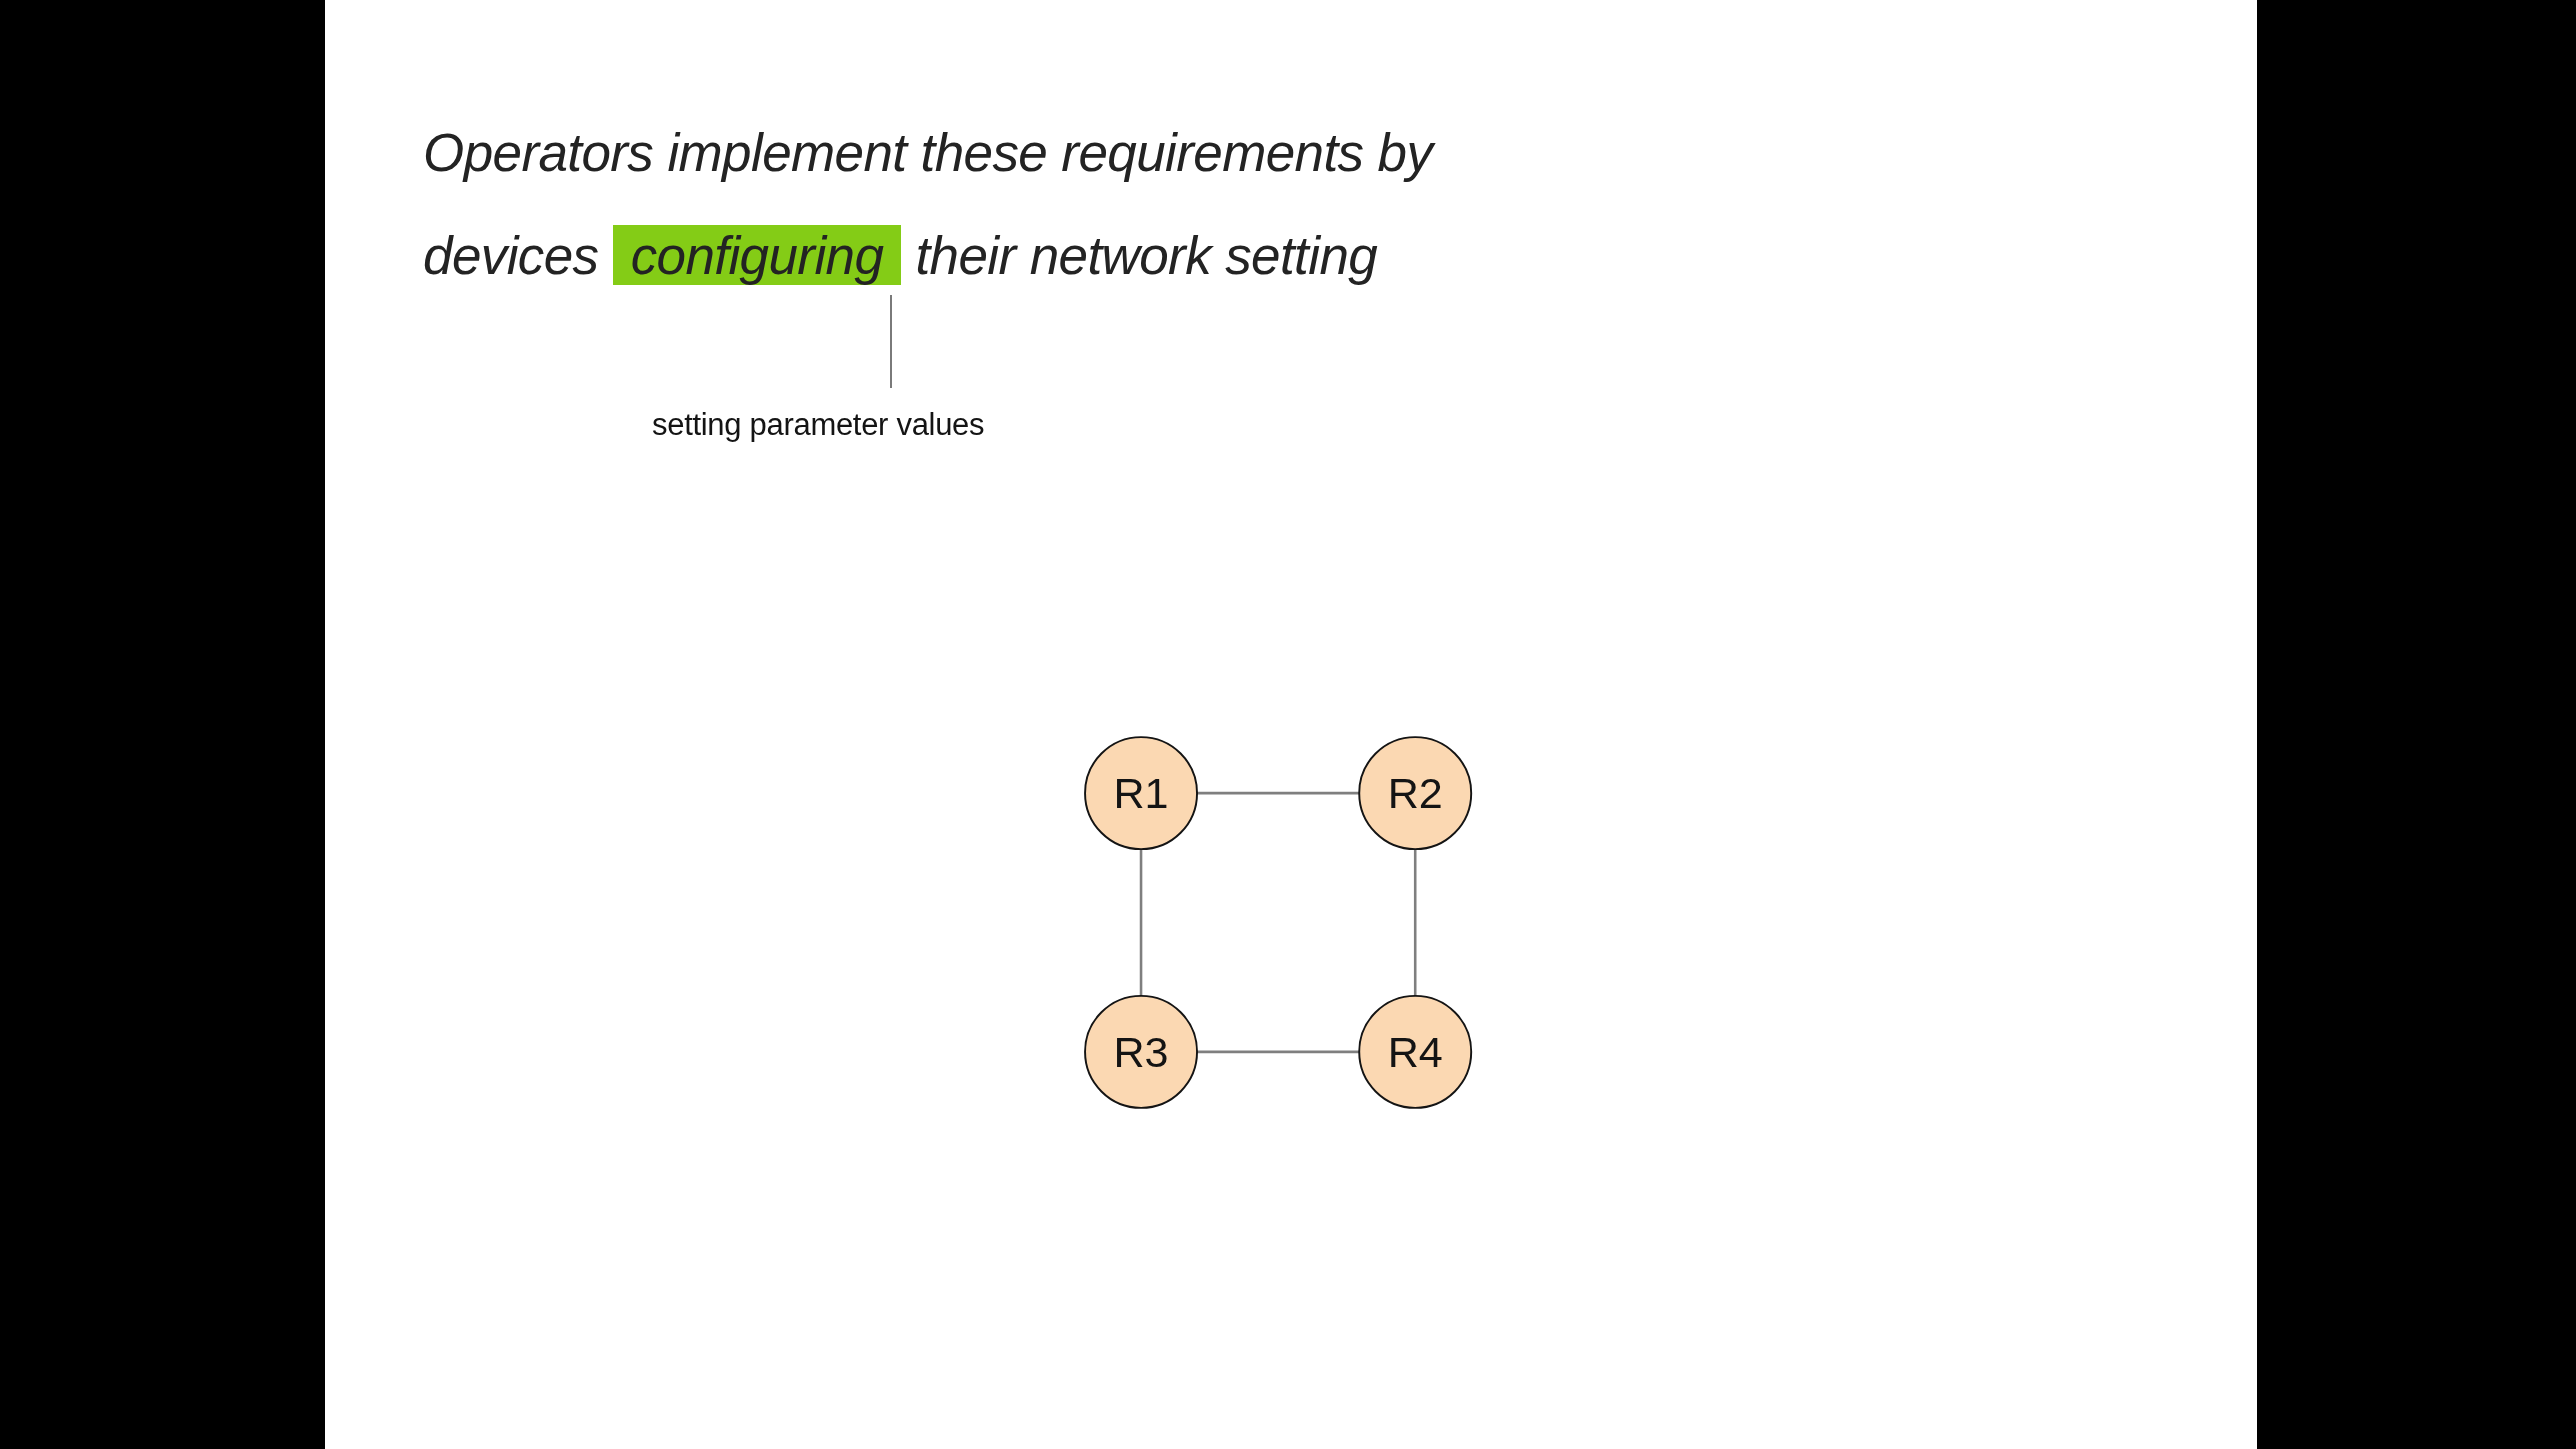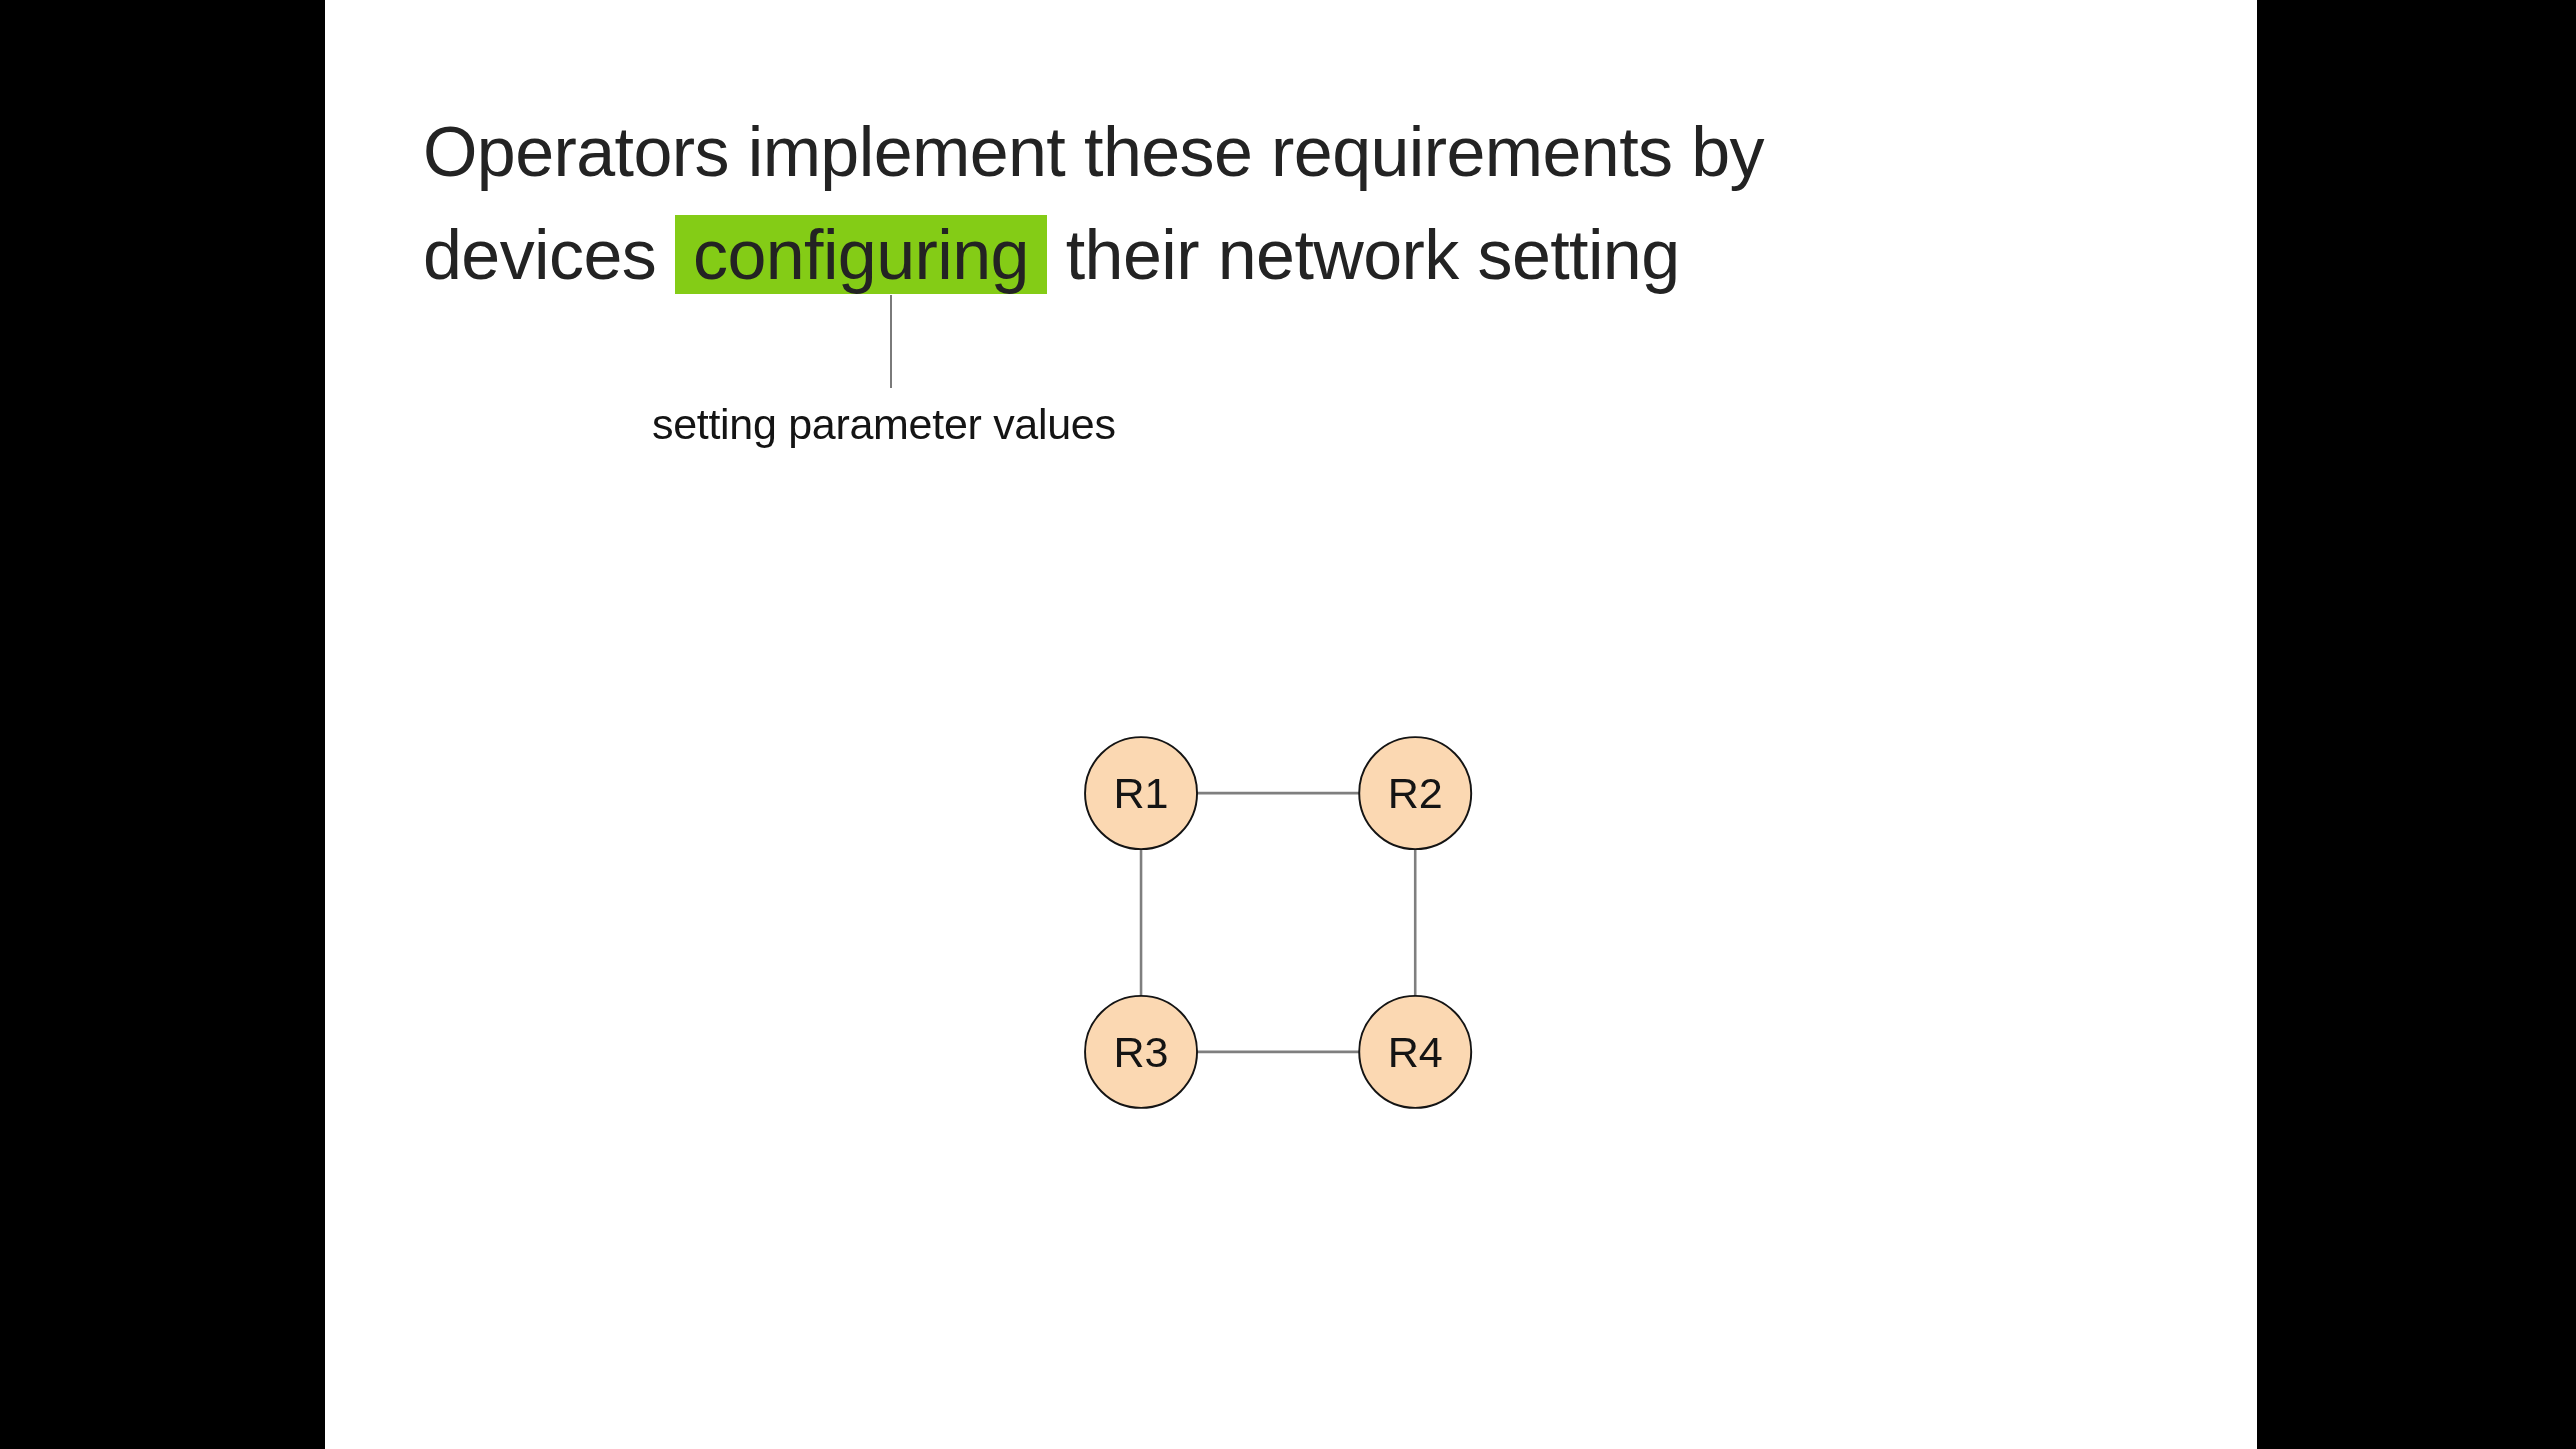"Operators implement these requirements" .slide-title { font-size: 70px -> 53px; font-style: none -> italic }
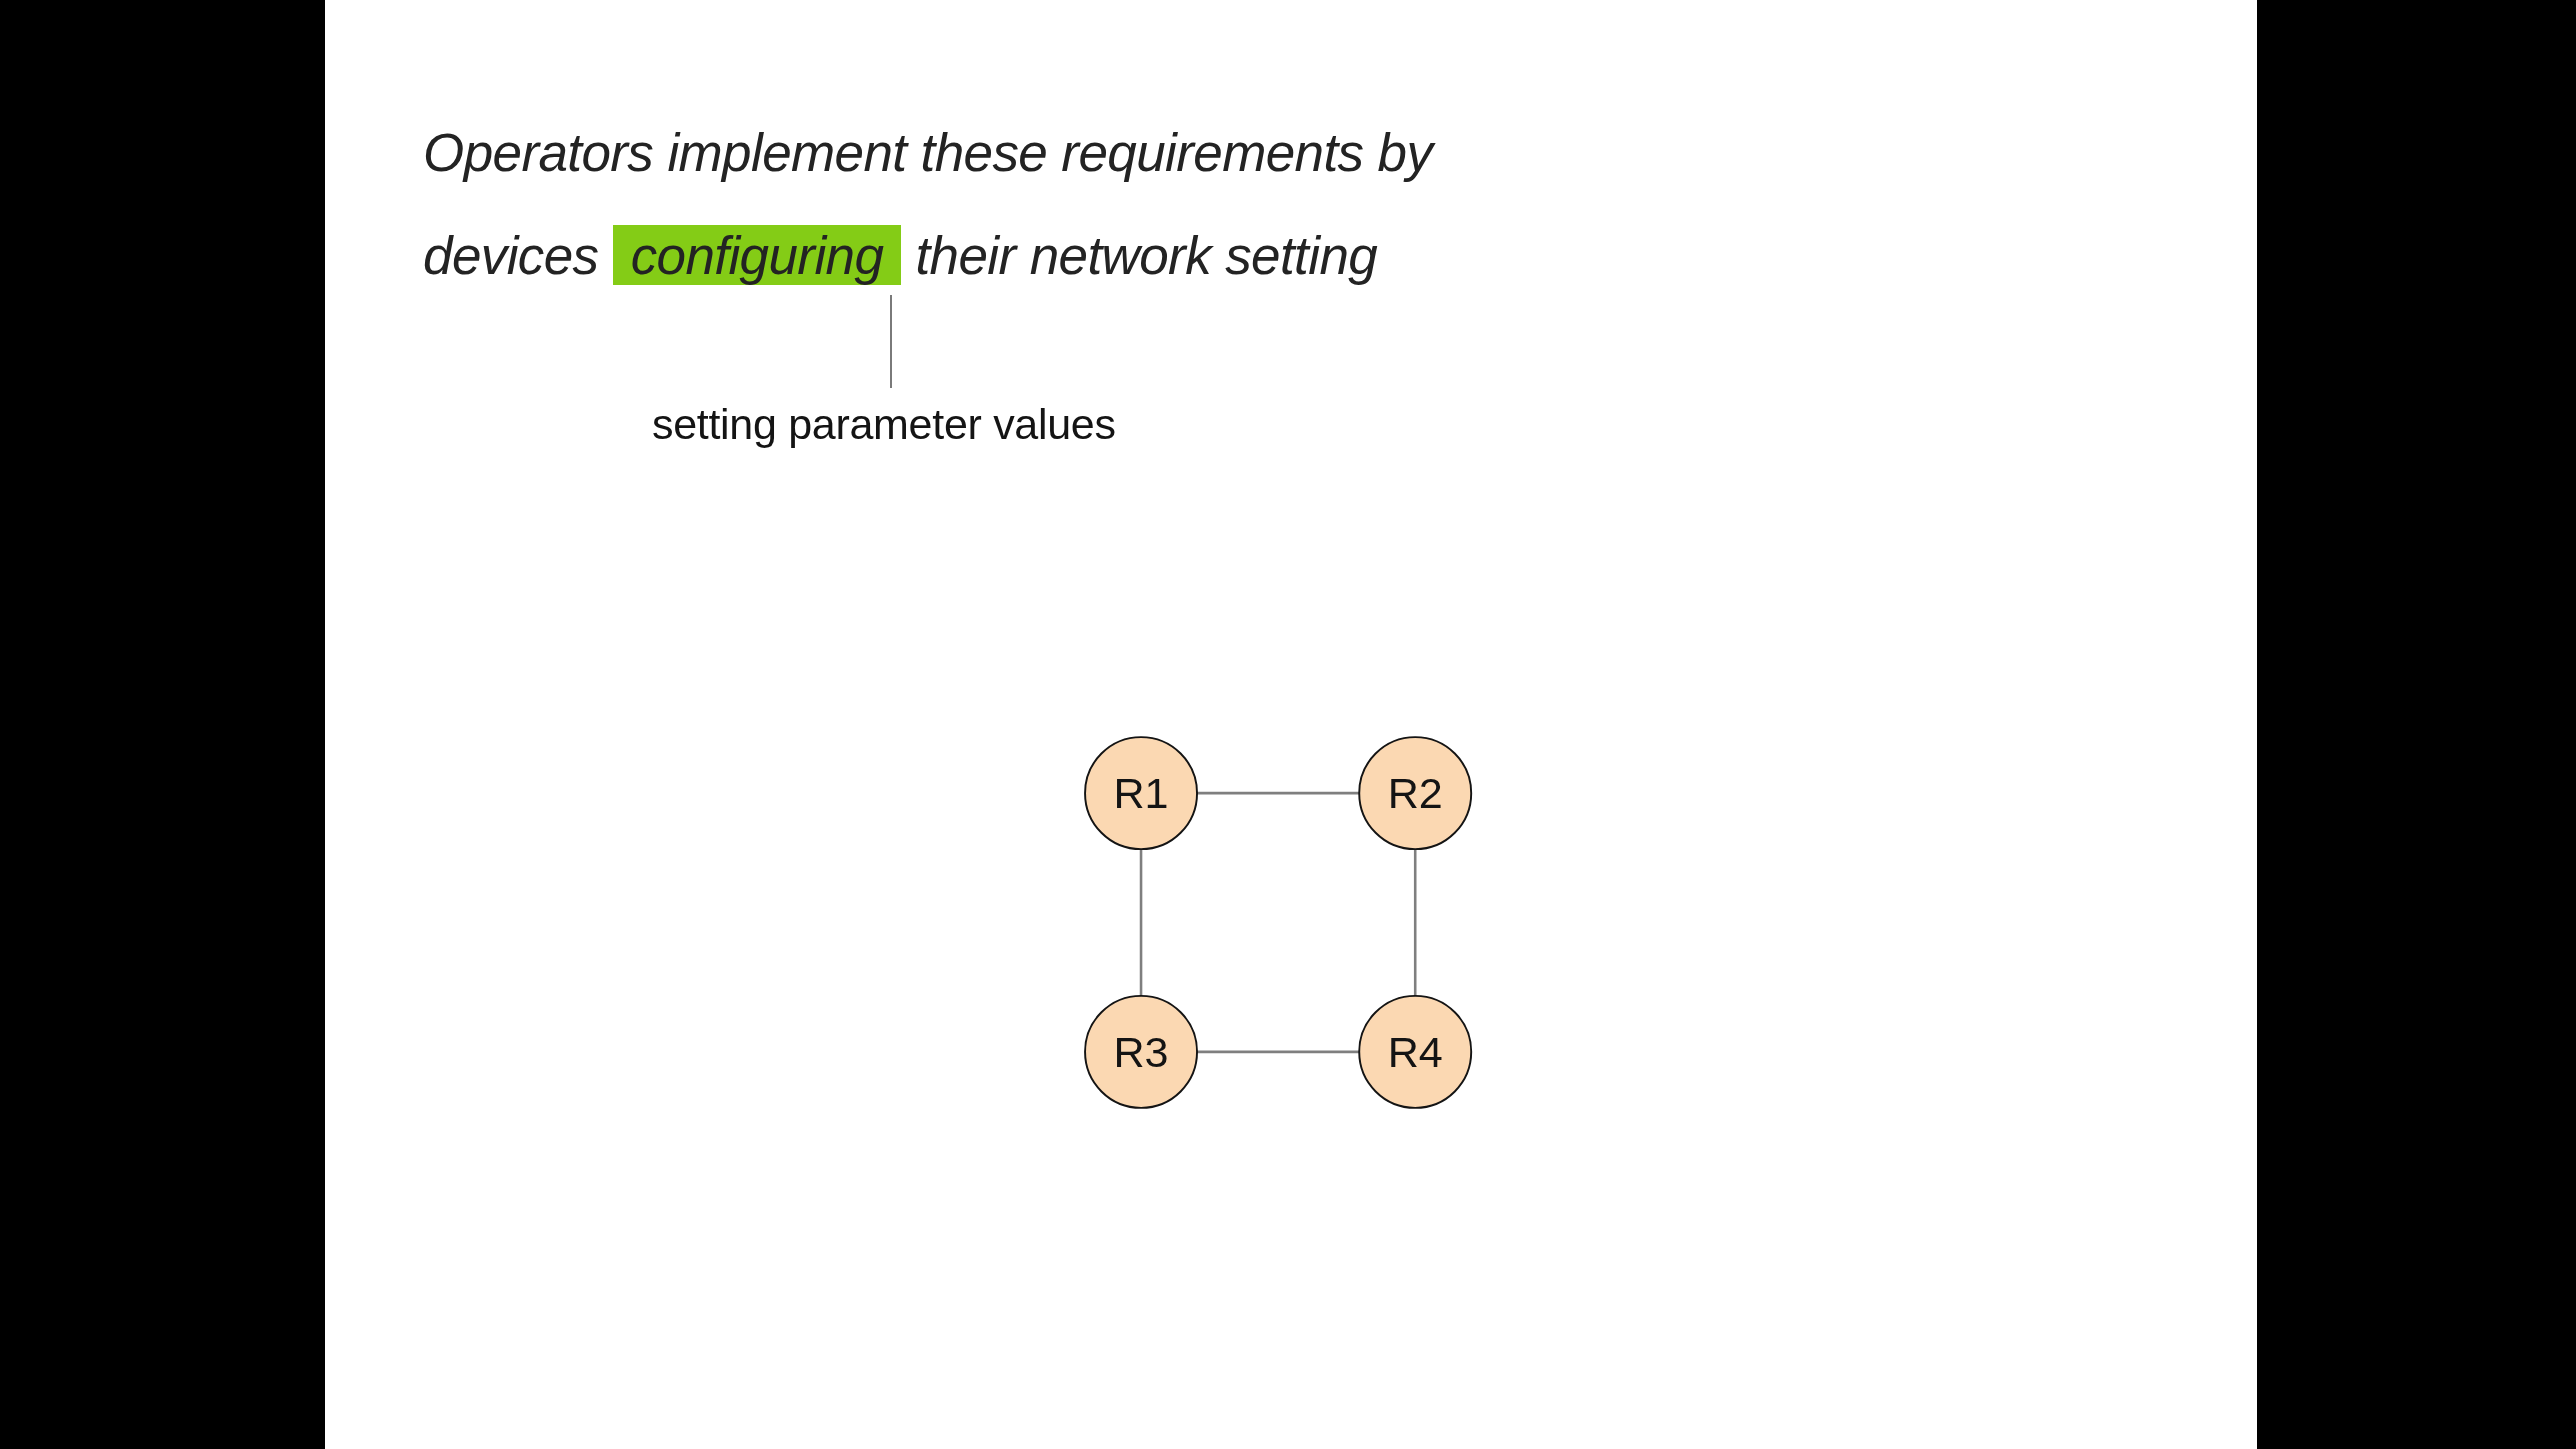"setting parameter values" .callout-label { font-size: 43px -> 31px }
